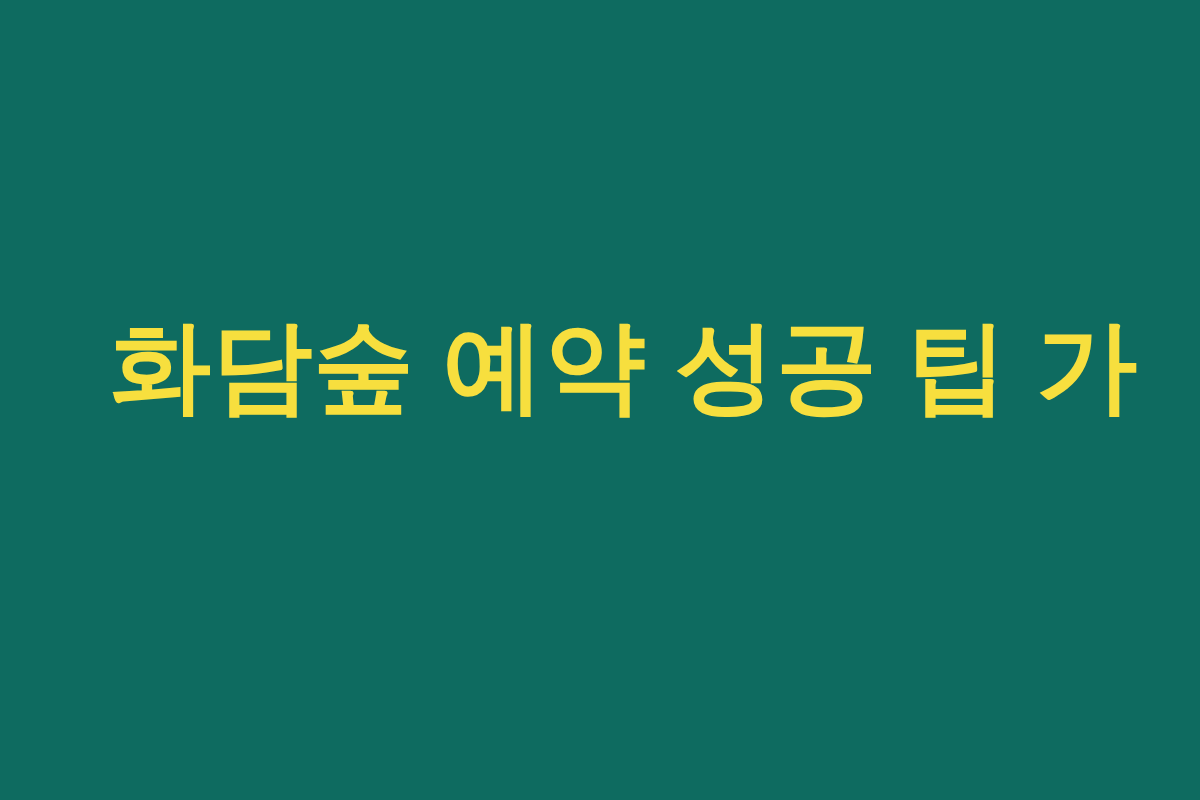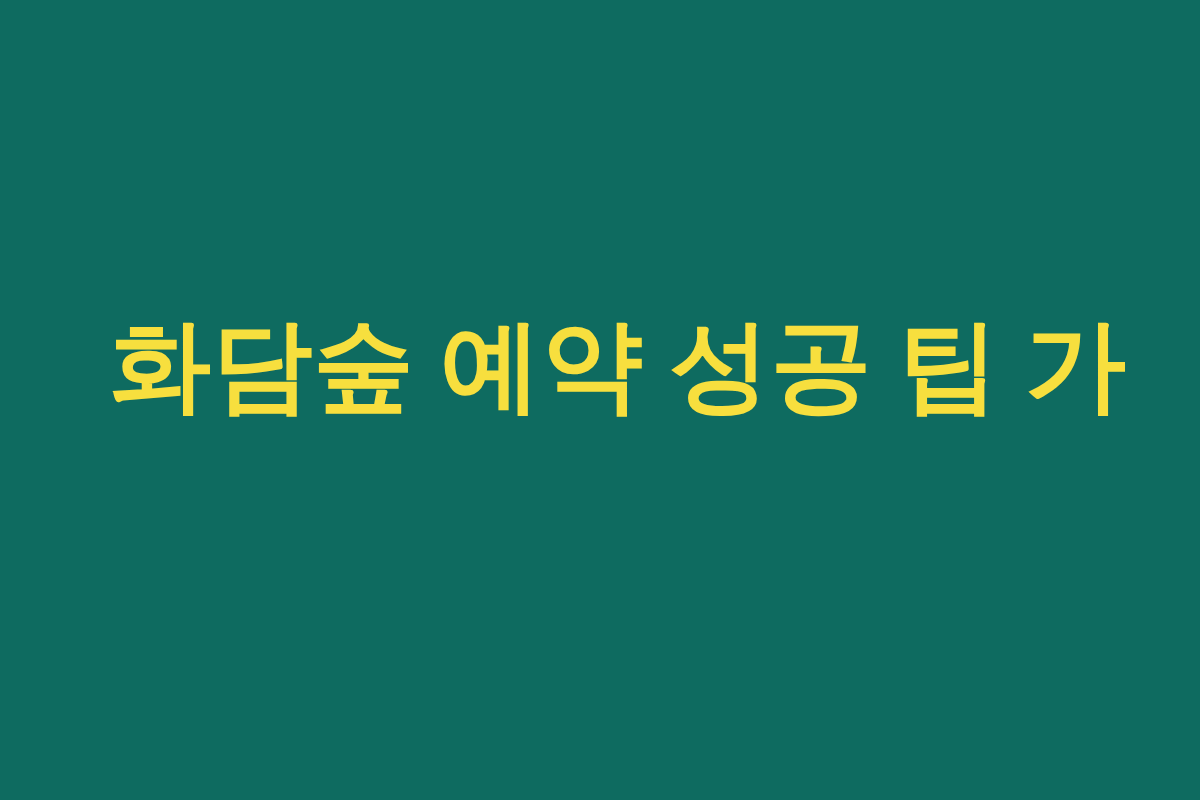"화담숲 예약 성공 팁 가" .title-line { font-family: Liberation Serif, serif -> Liberation Sans, sans-serif }
